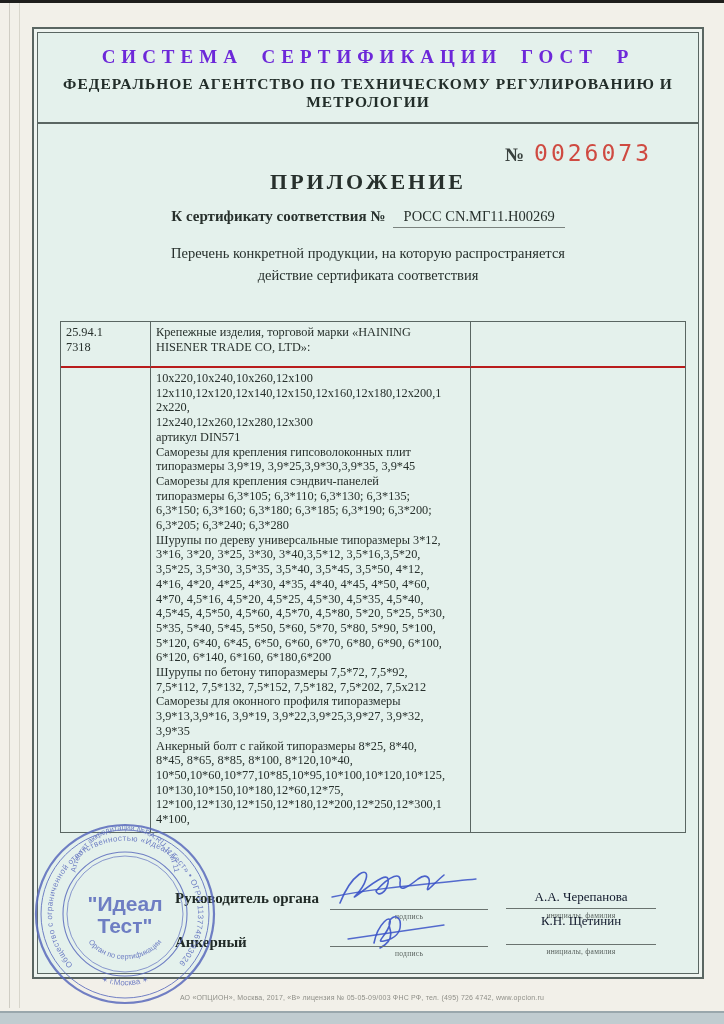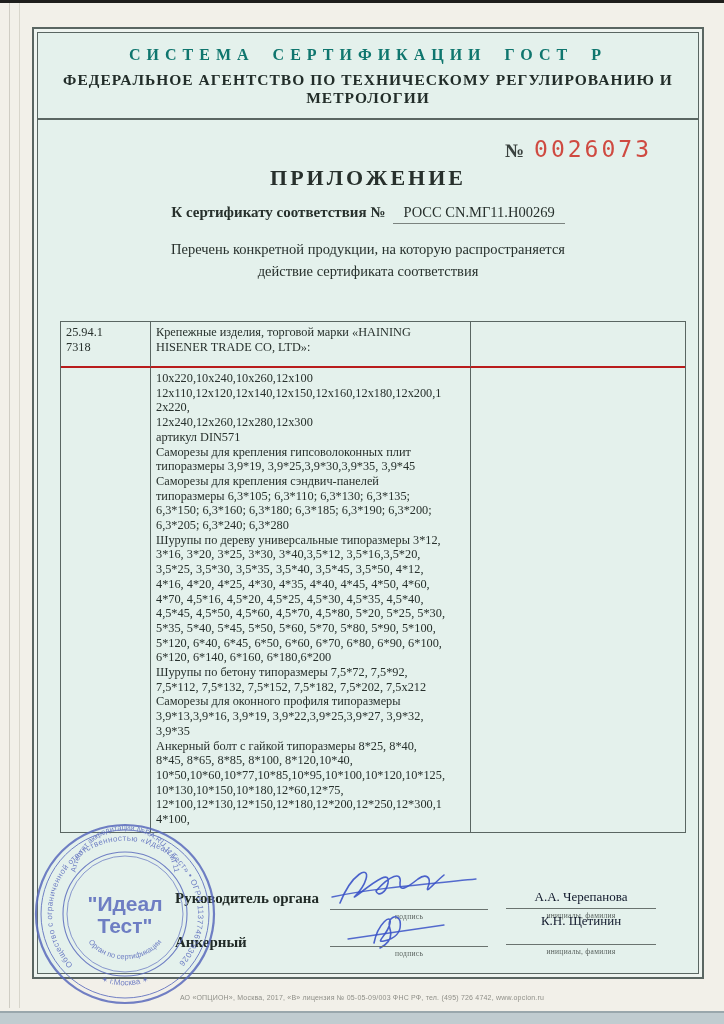"СИСТЕМА СЕРТИФИКАЦИИ ГОСТ Р" .masthead-l1 { color: #0f766e -> #6d28d9; font-size: 16px -> 19px }
